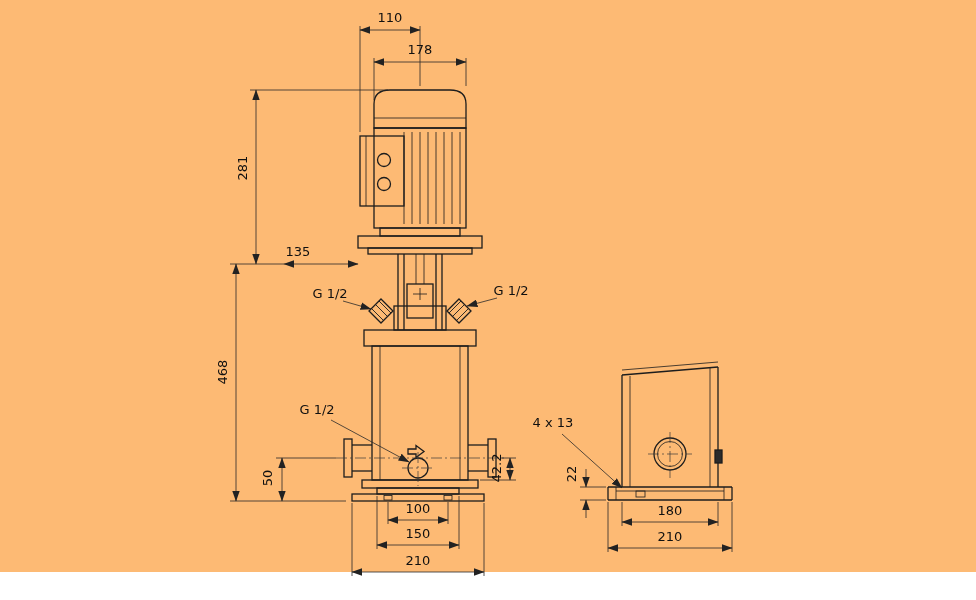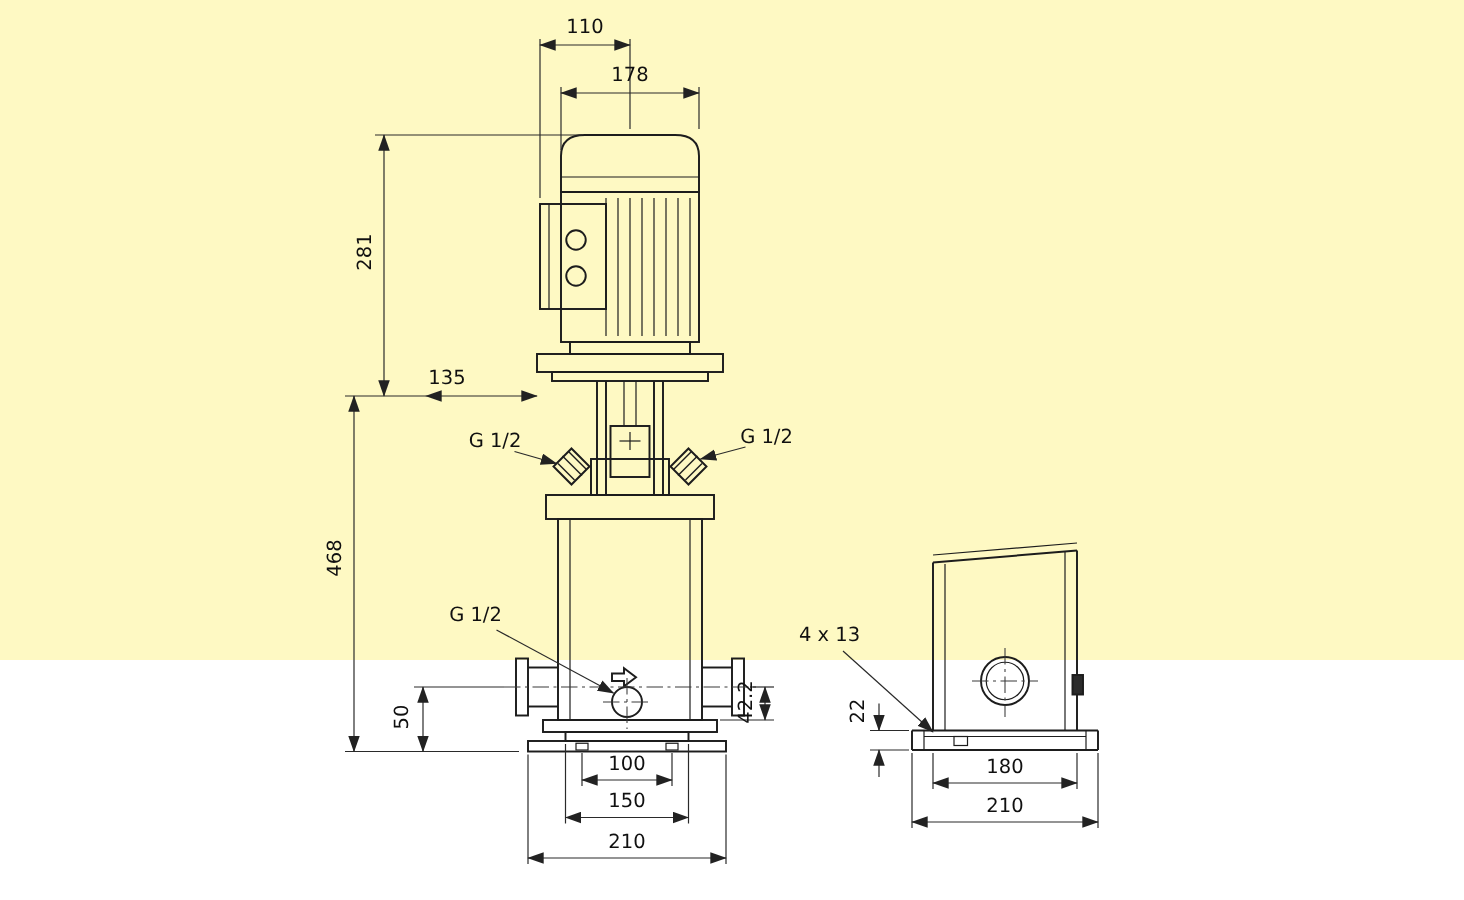"110" #stage { background: #fef9c3 -> #fdba74; height: 440px -> 572px }
